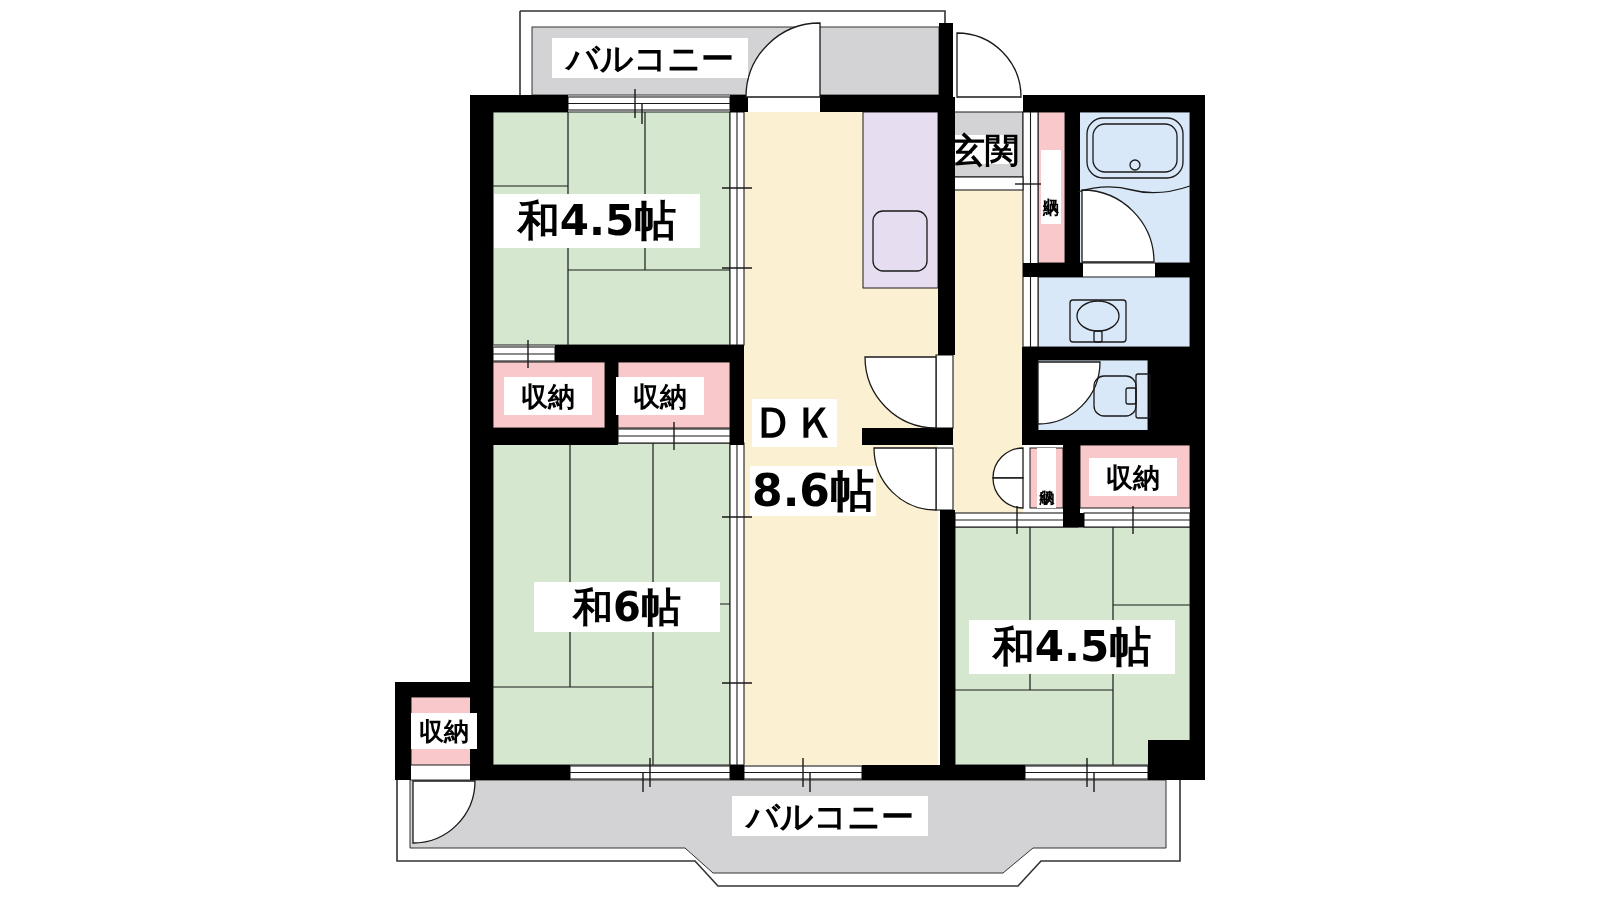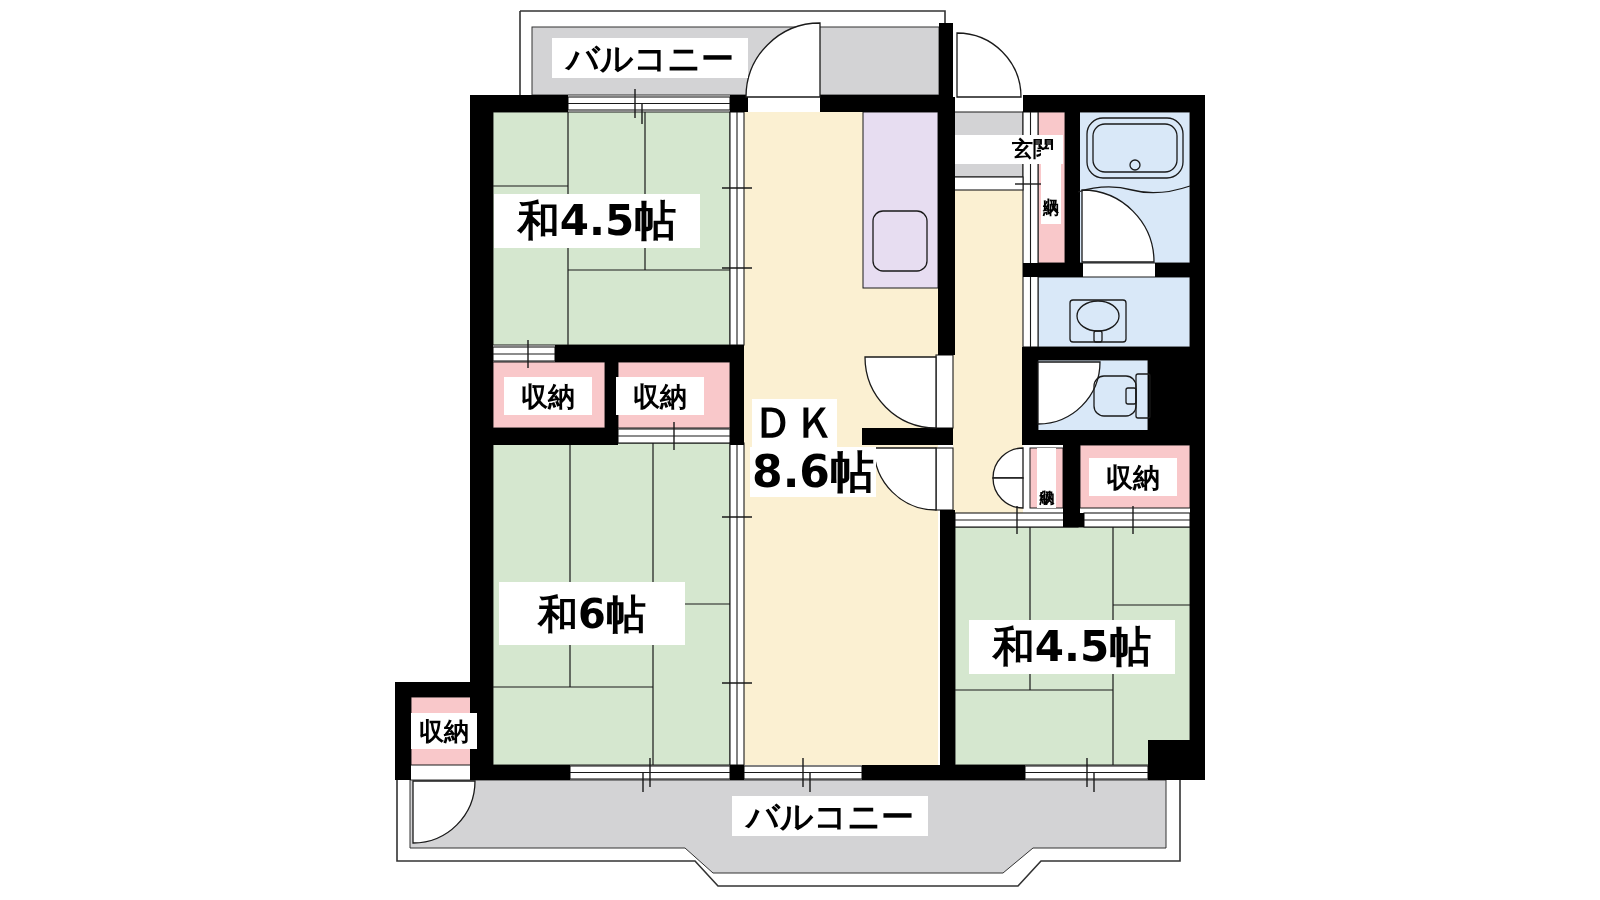"玄関" div.lbl { font-size: 21px -> 34px; padding-left: 48px -> none }
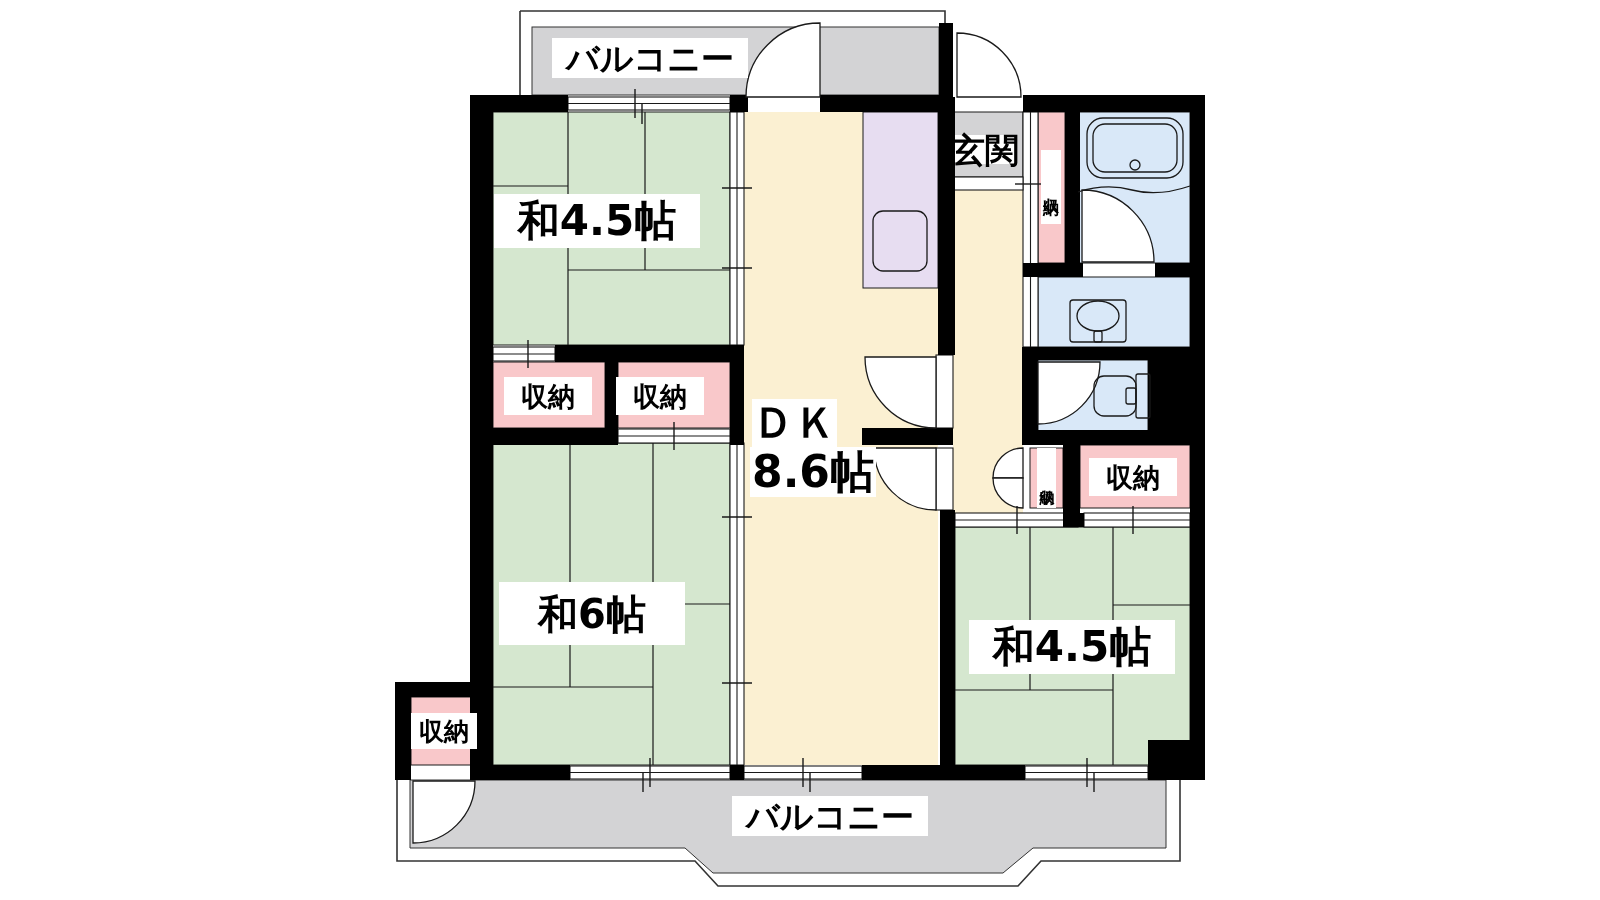"8.6帖" div.lbl { top: 447px -> 466px }
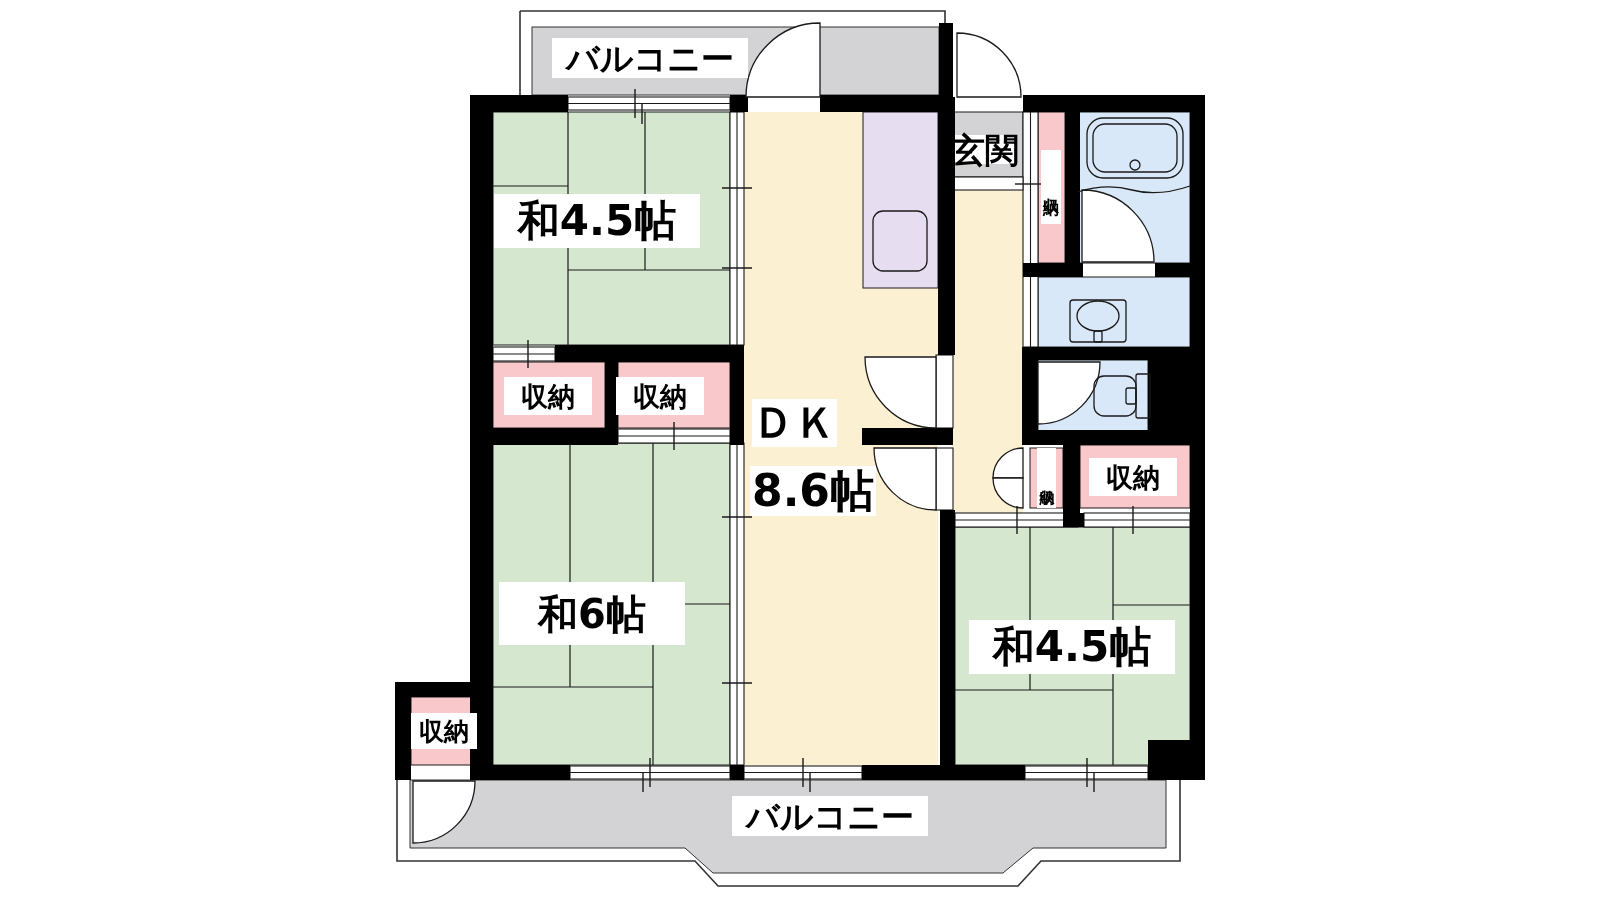"和6帖" div.lbl { height: 63px -> 50px; left: 499px -> 534px }
